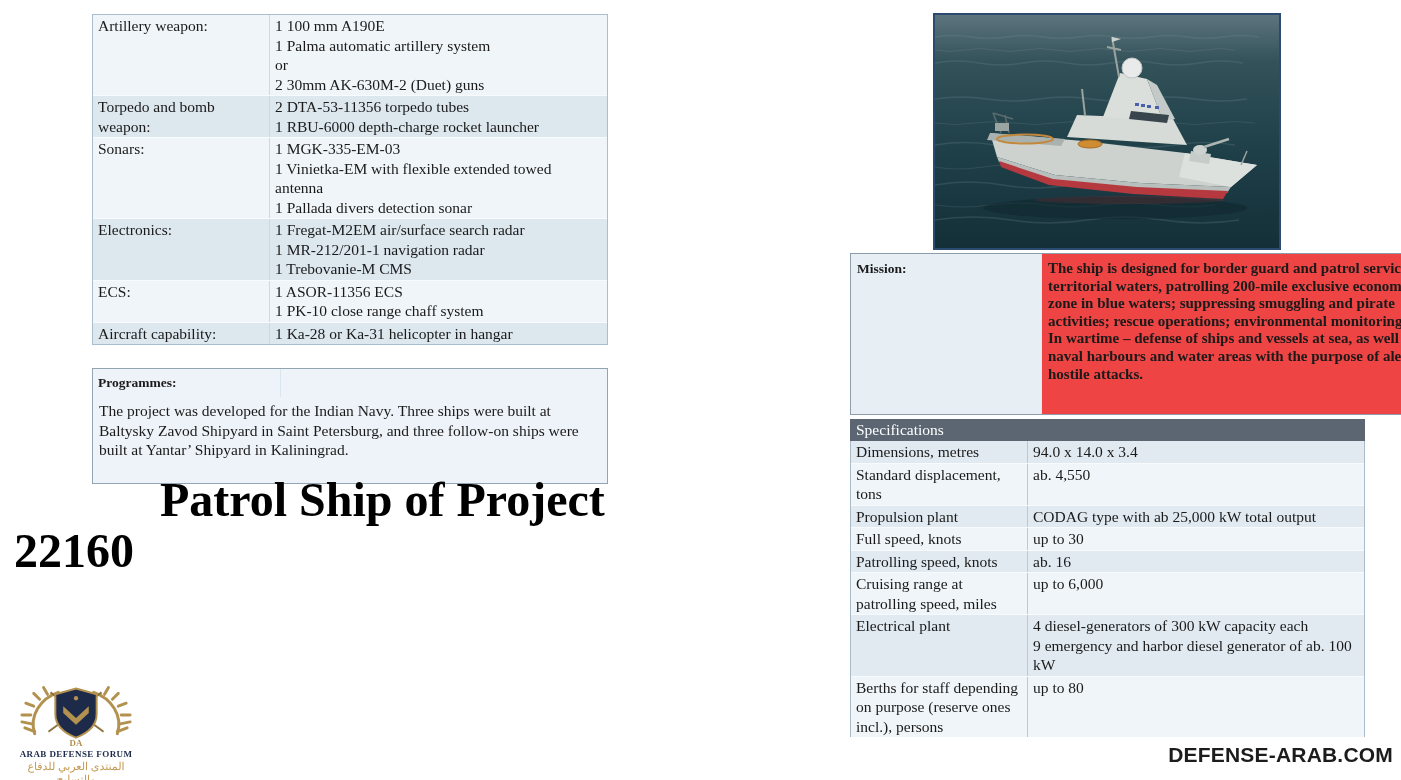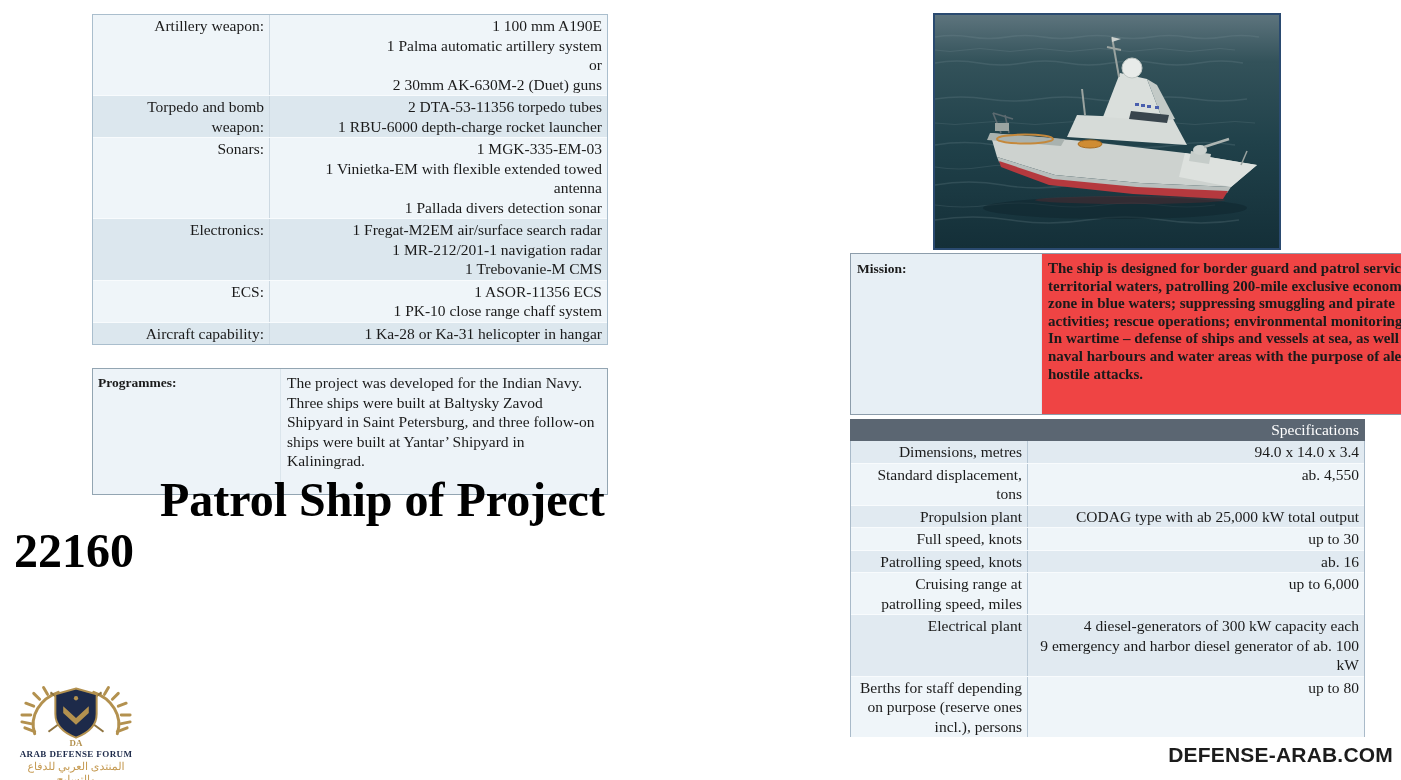"Artillery weapon:" .trow { text-align: right -> none }
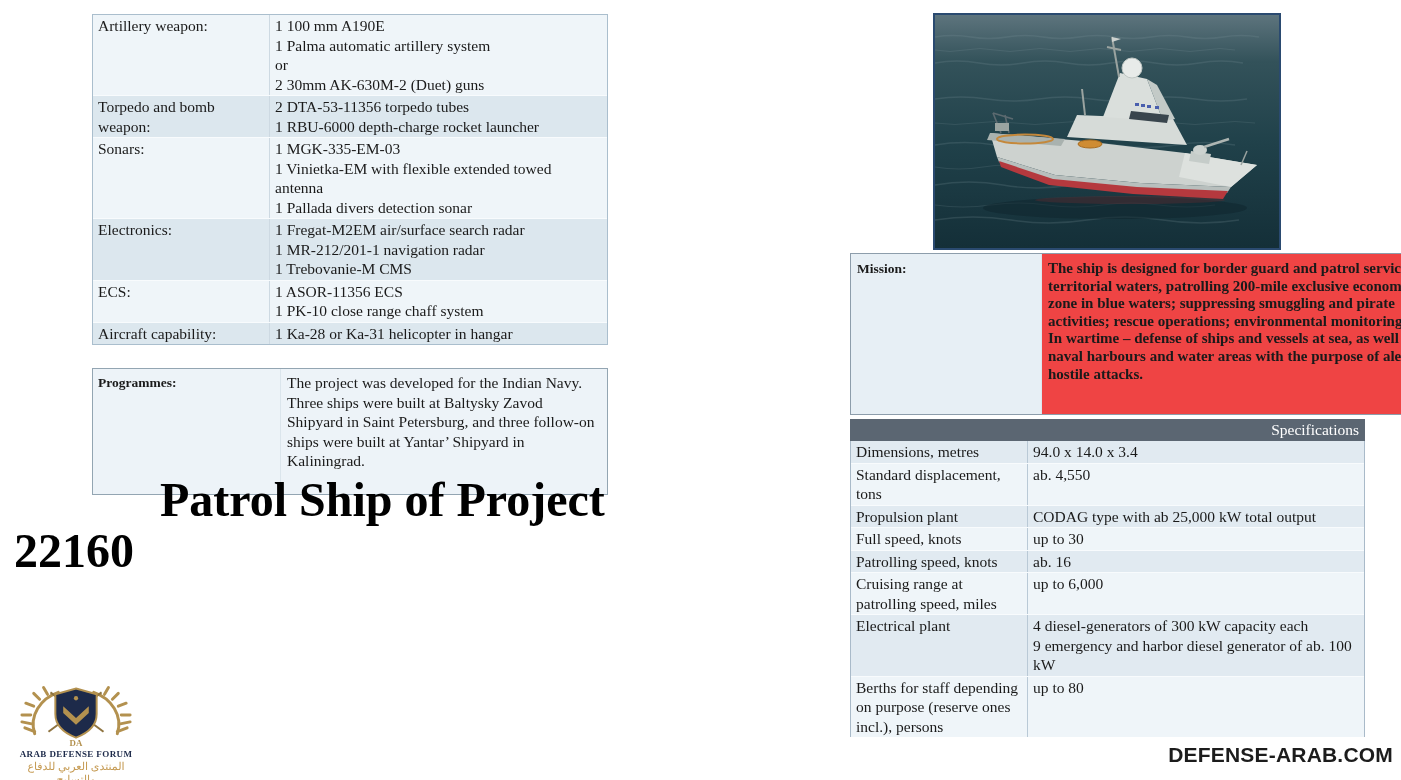"Programmes:" .programmes { flex-direction: none -> column }
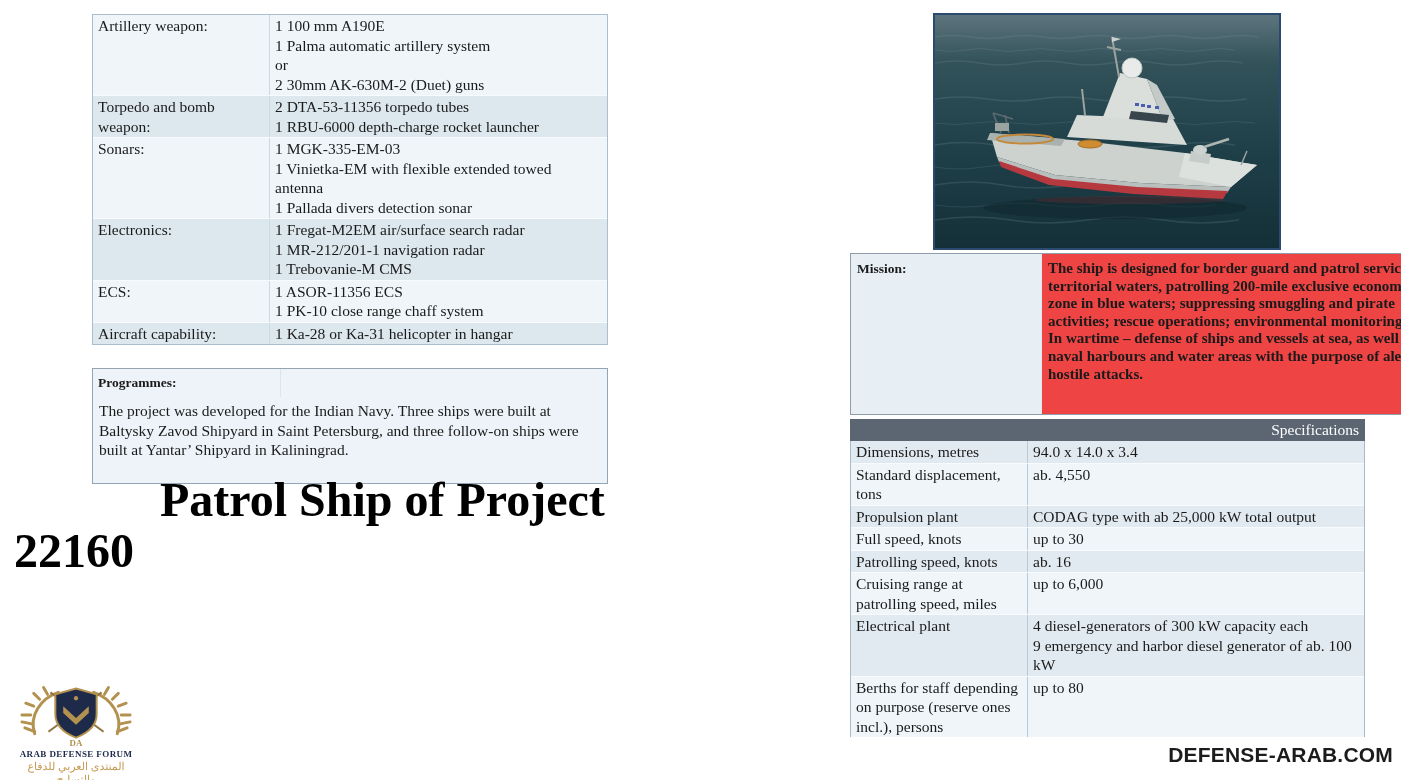"Specifications" .spec-header { text-align: right -> none }
